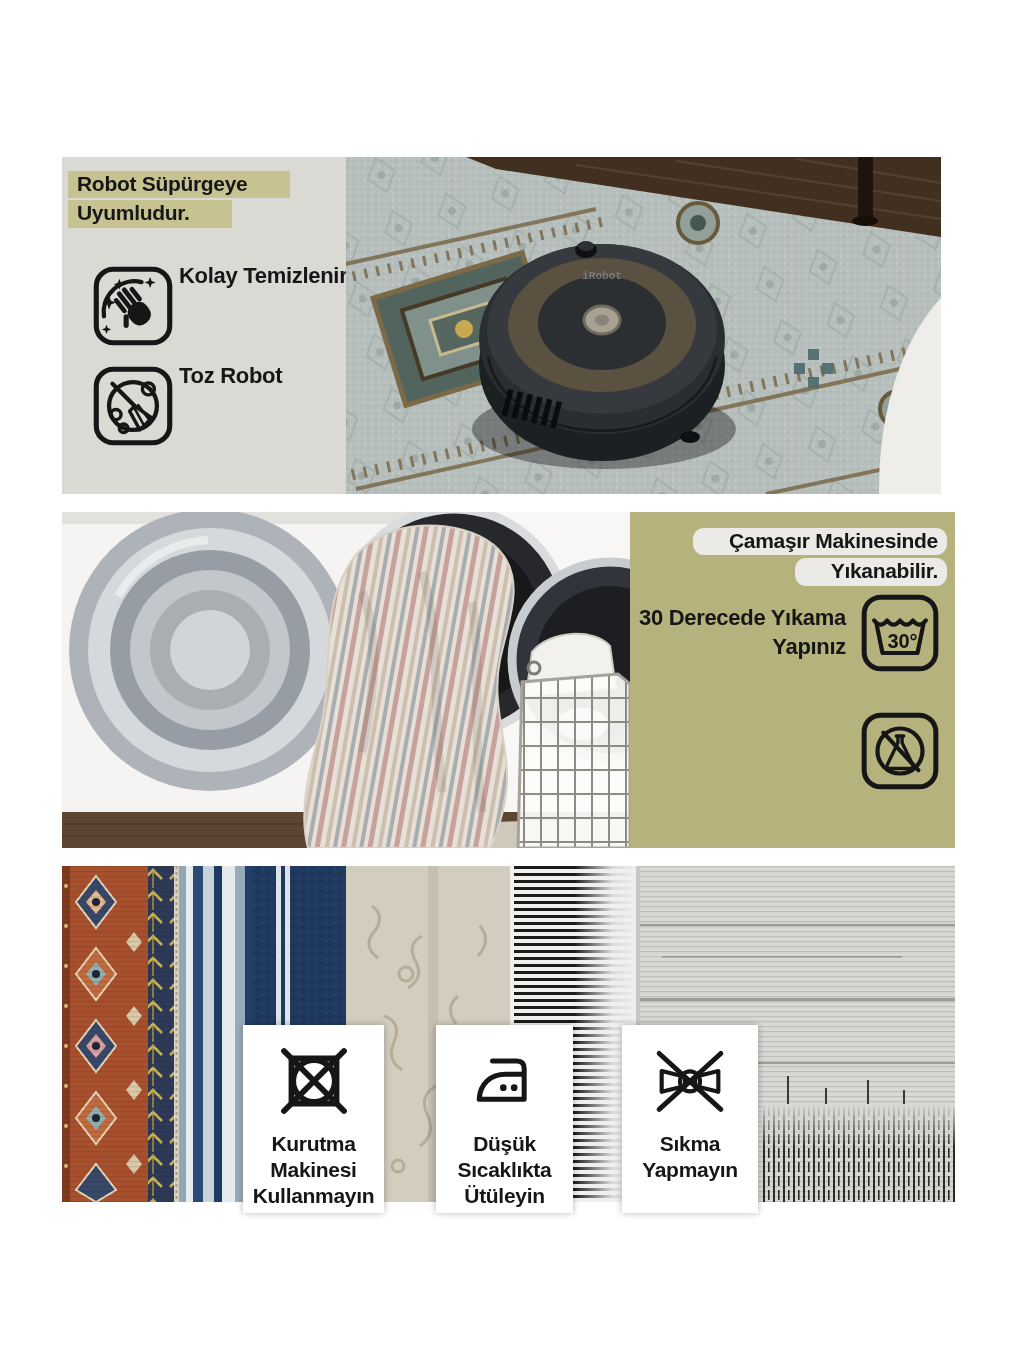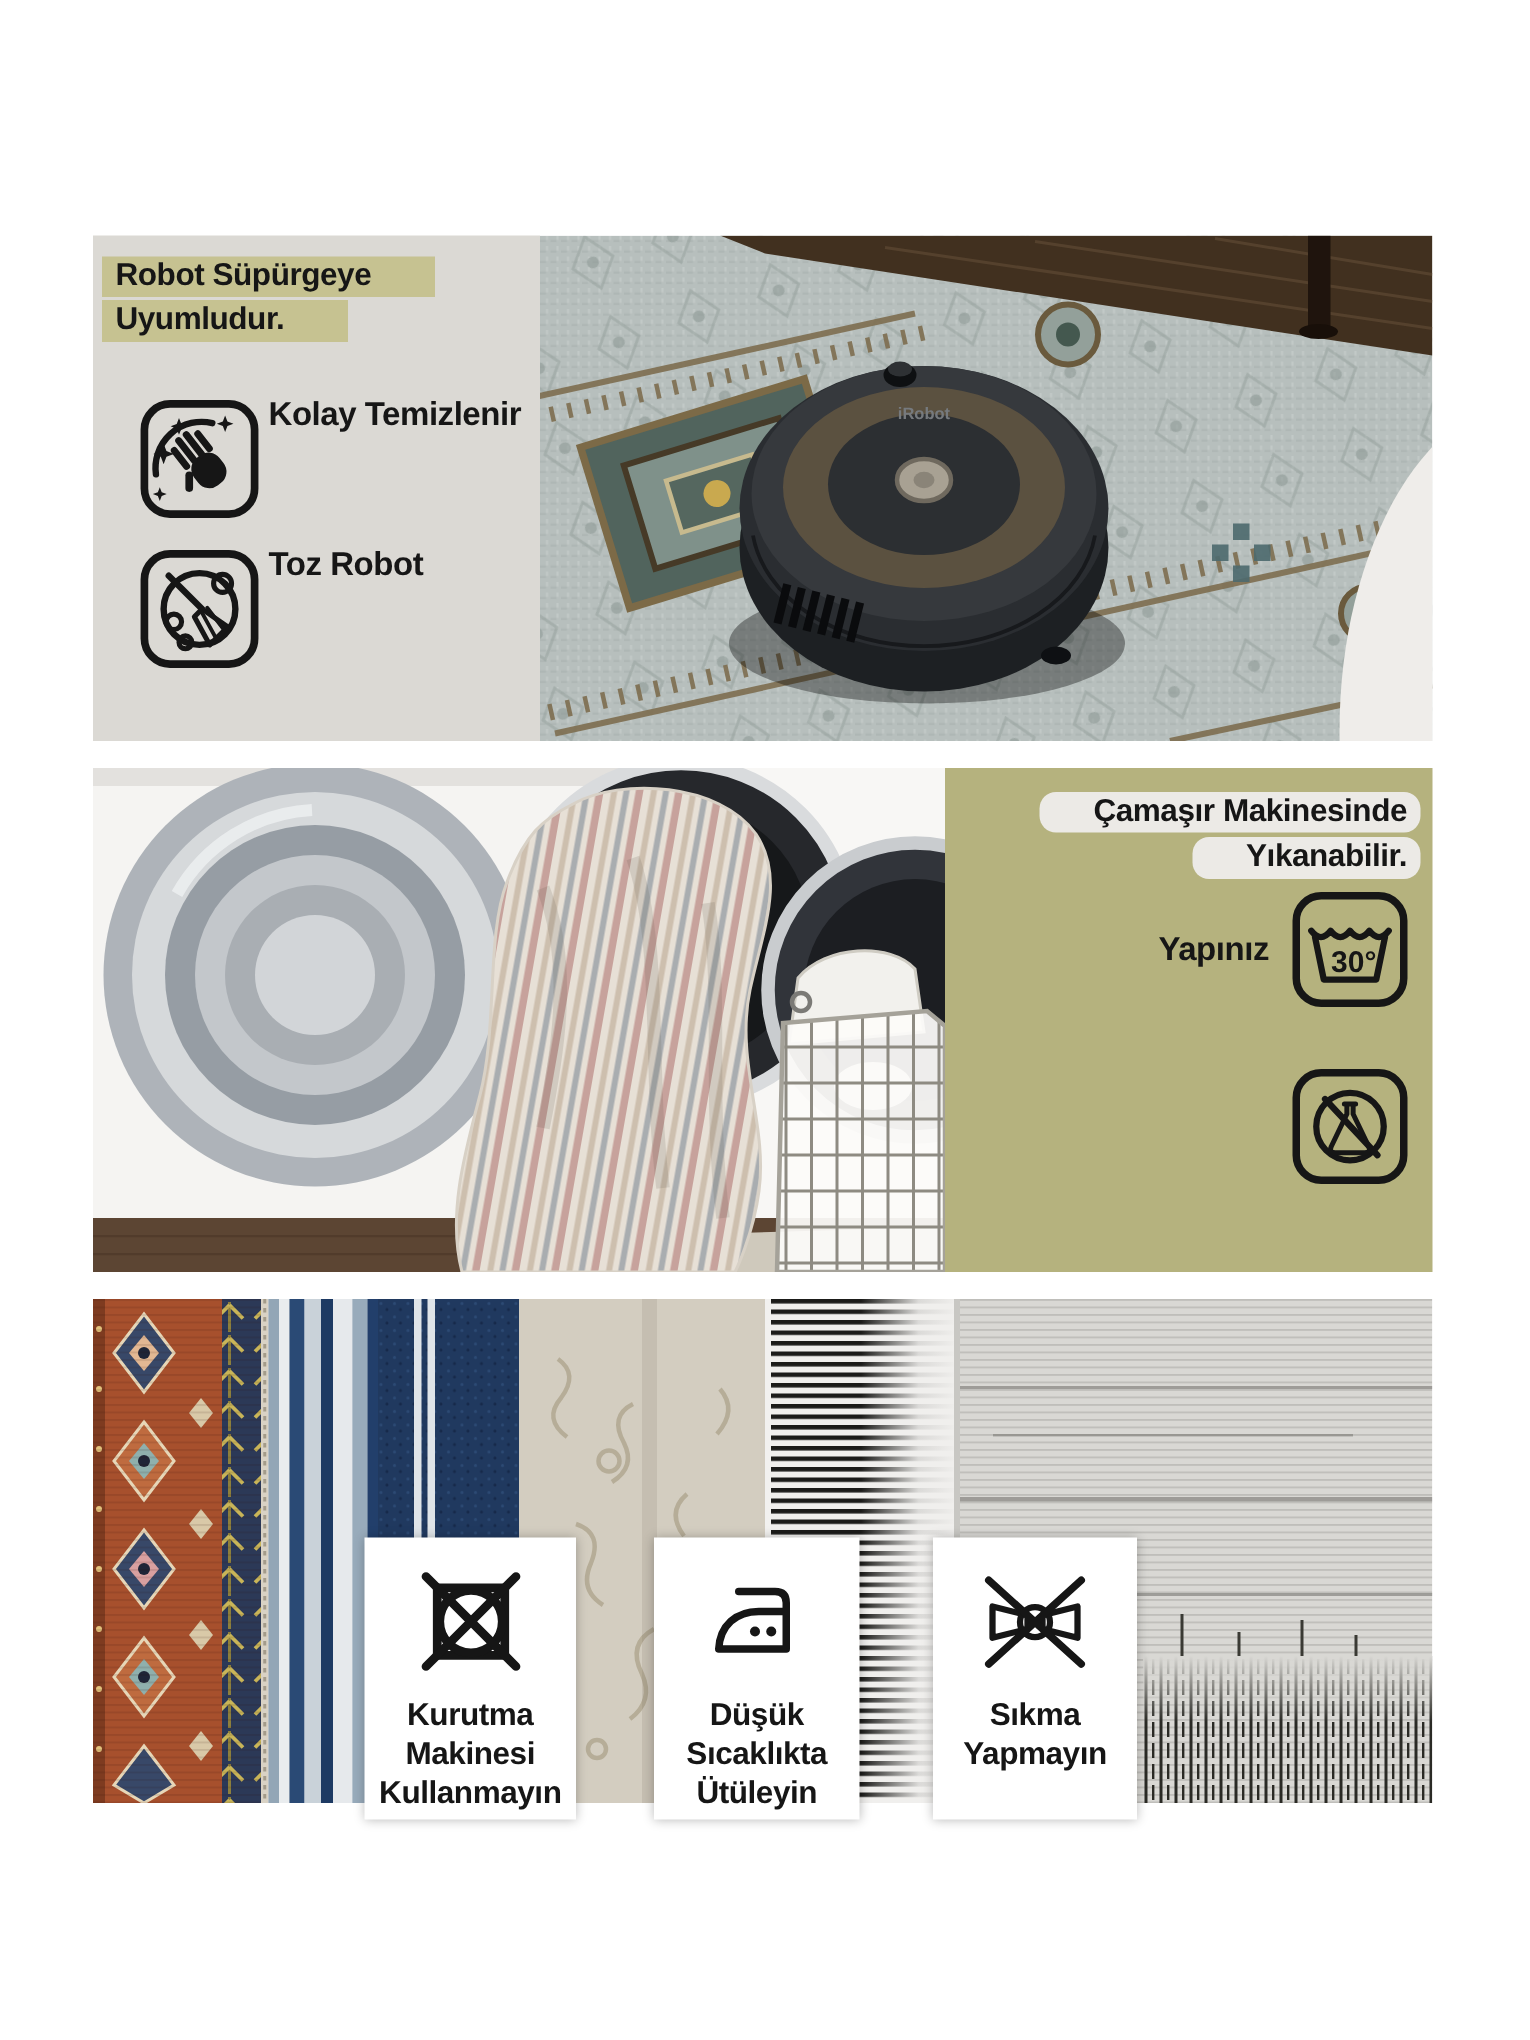"iRobot" .photo1 { font-family: none -> Liberation Mono, monospace; left: 298px -> 284px }
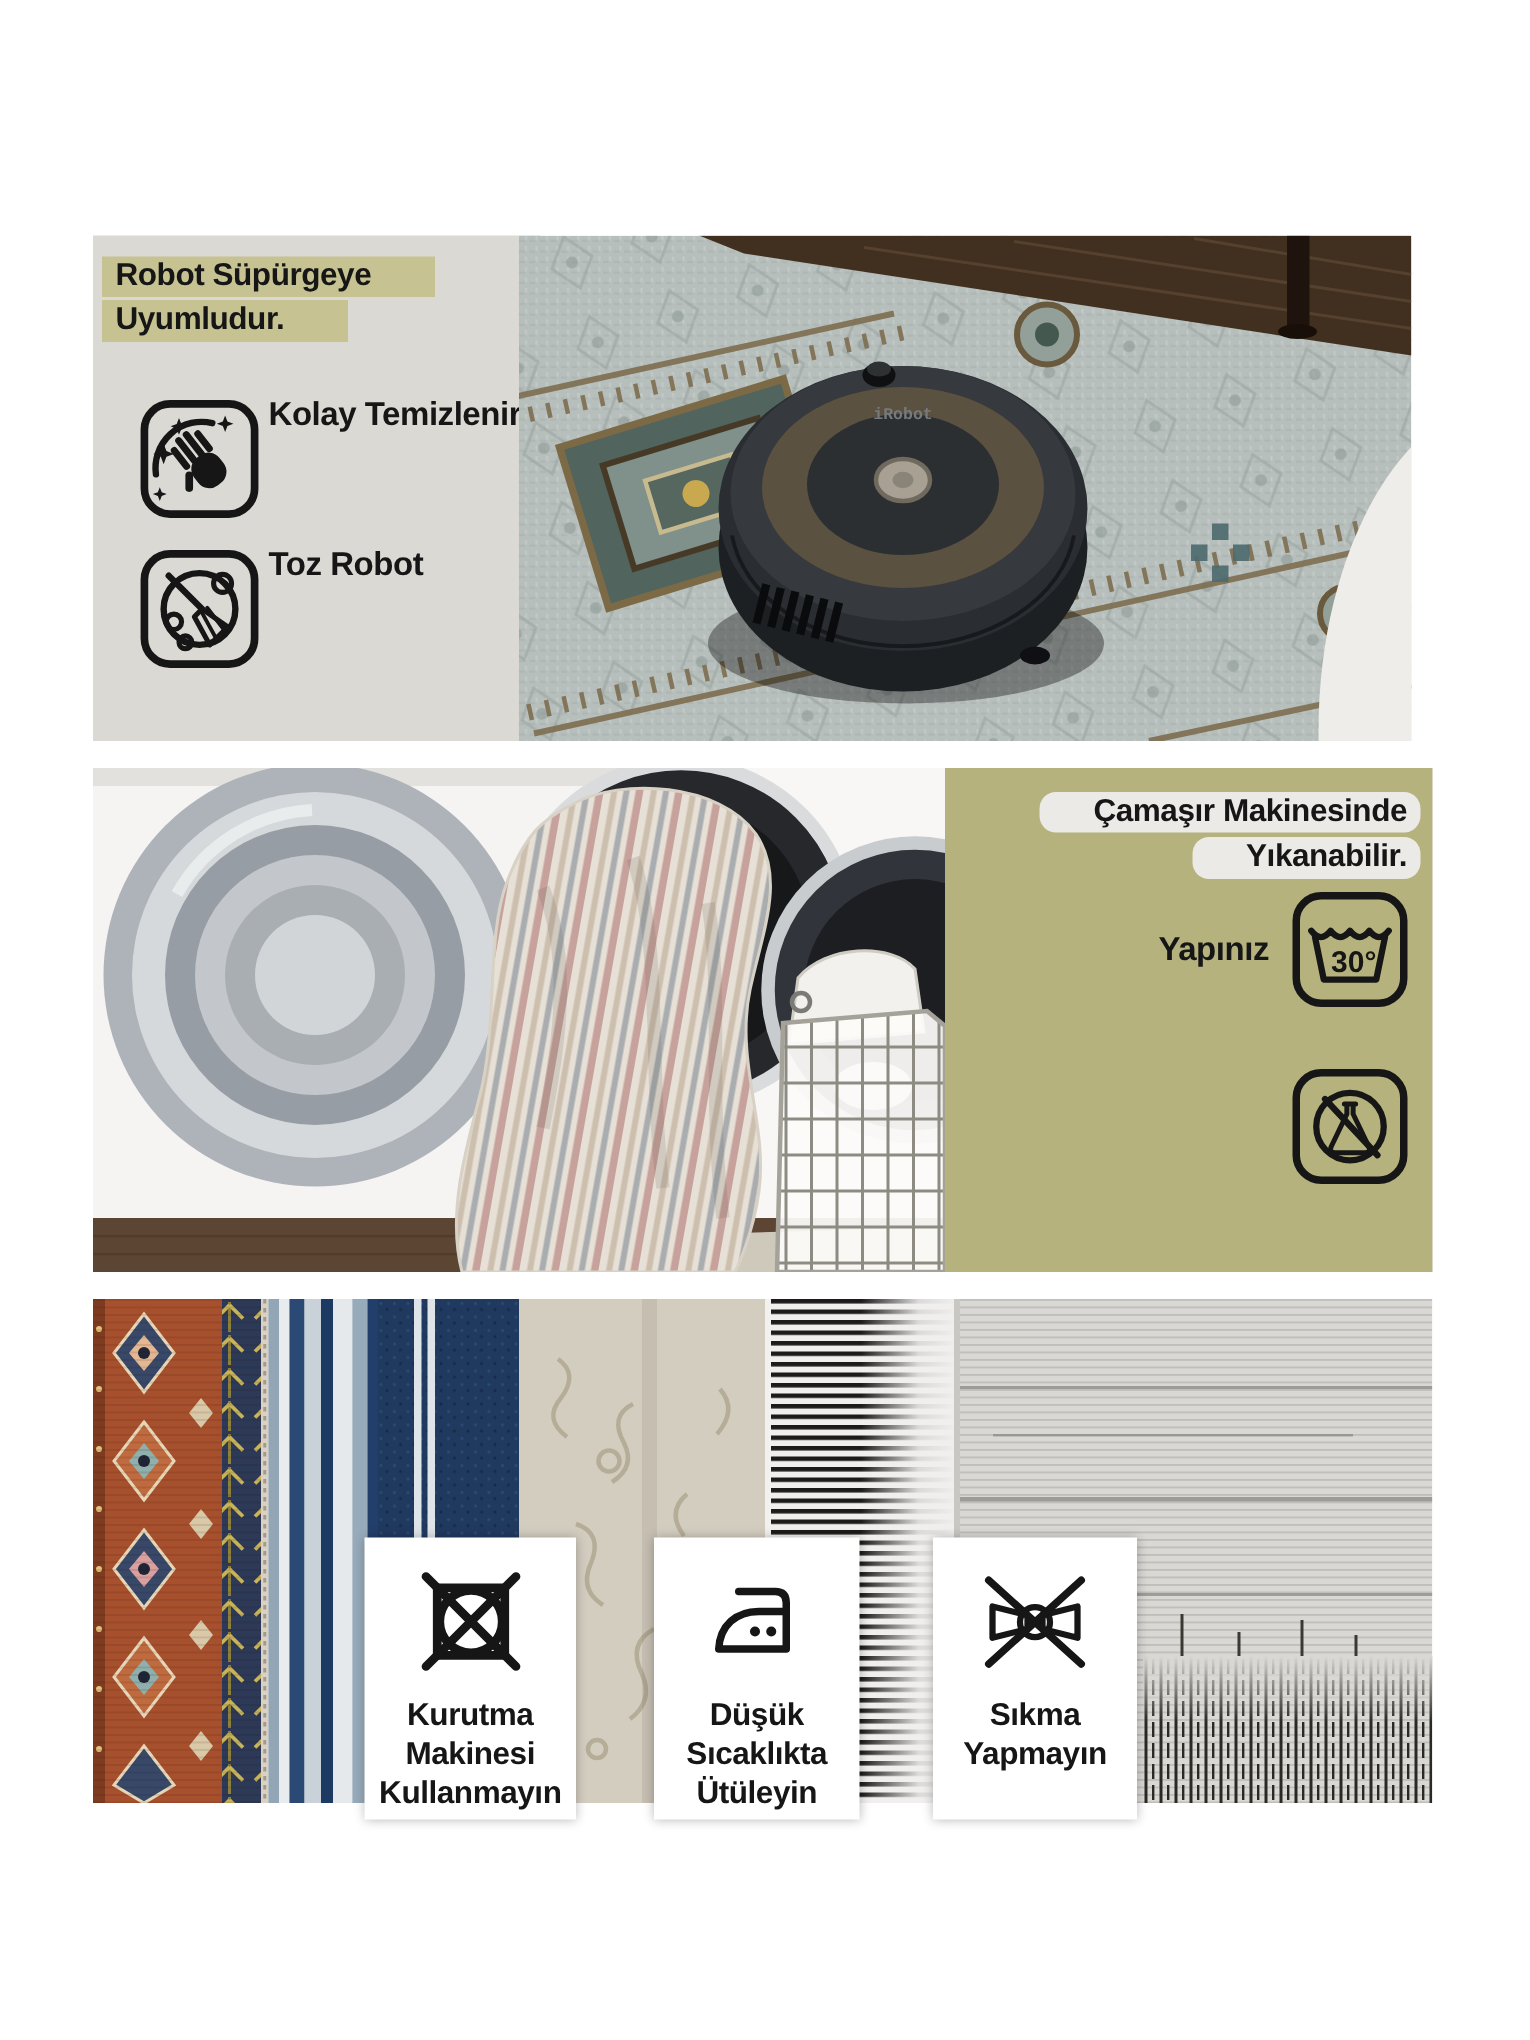"30 Derecede Yıkama" span.line { html: none -> <span>30 Derecede Yıkama</span> }
